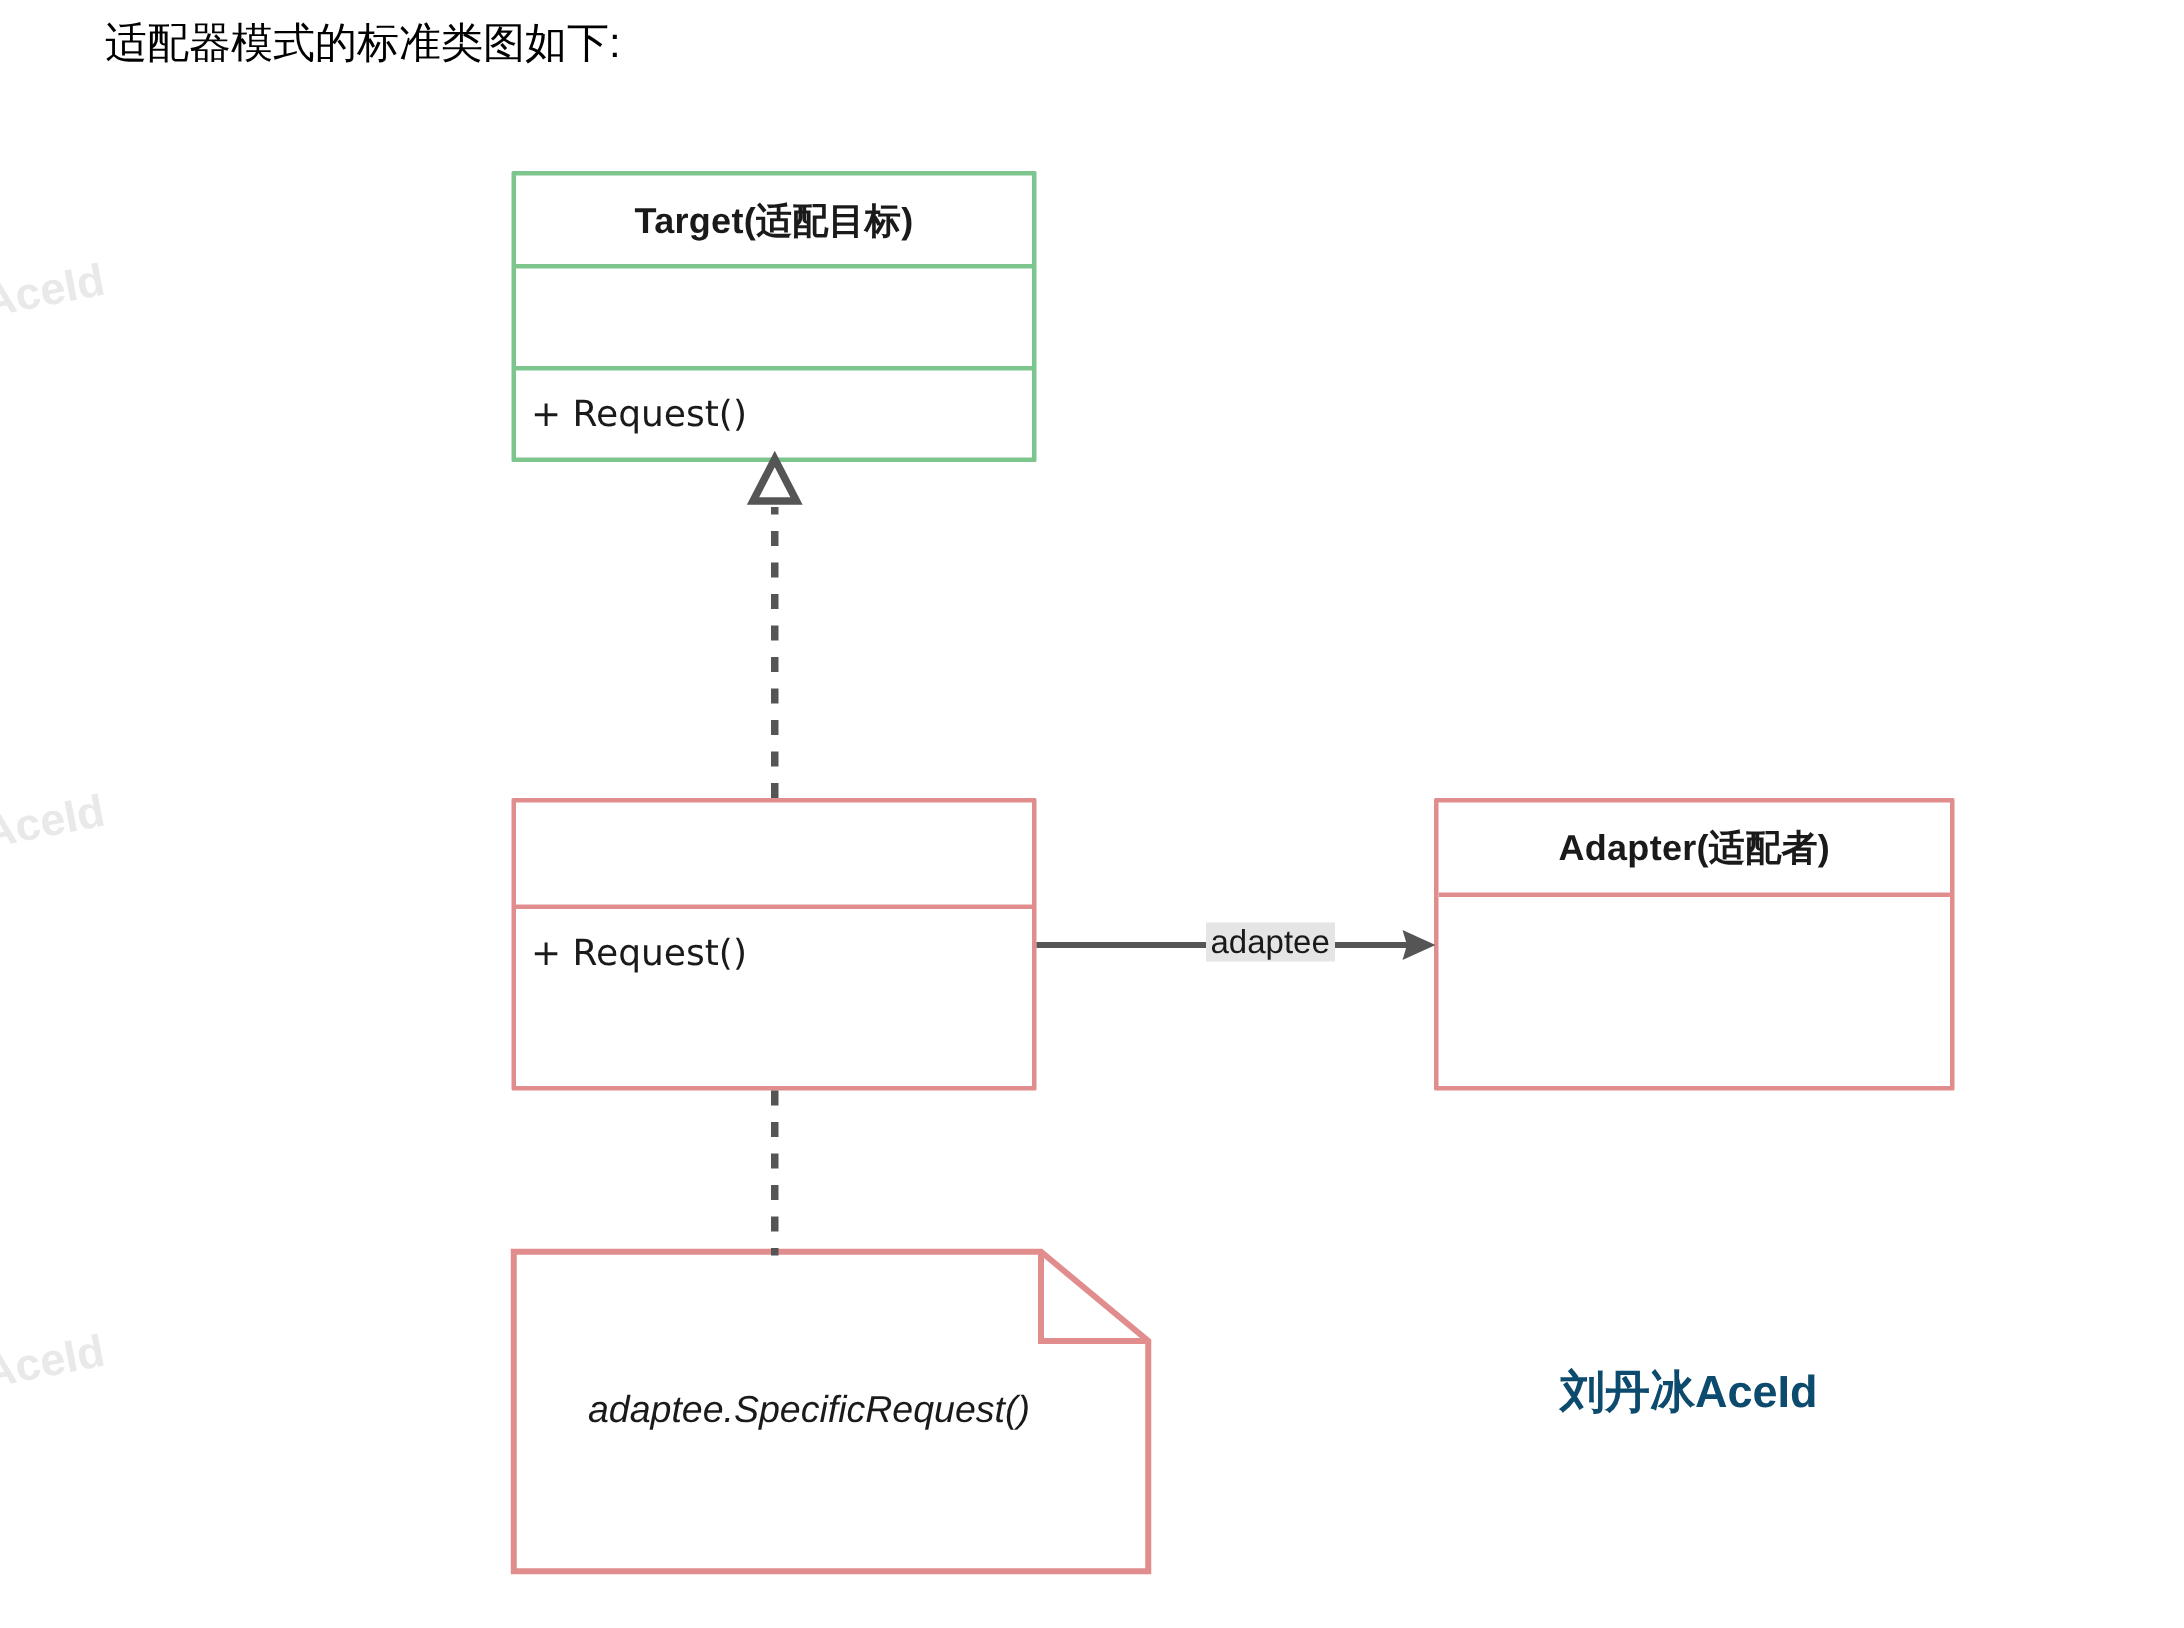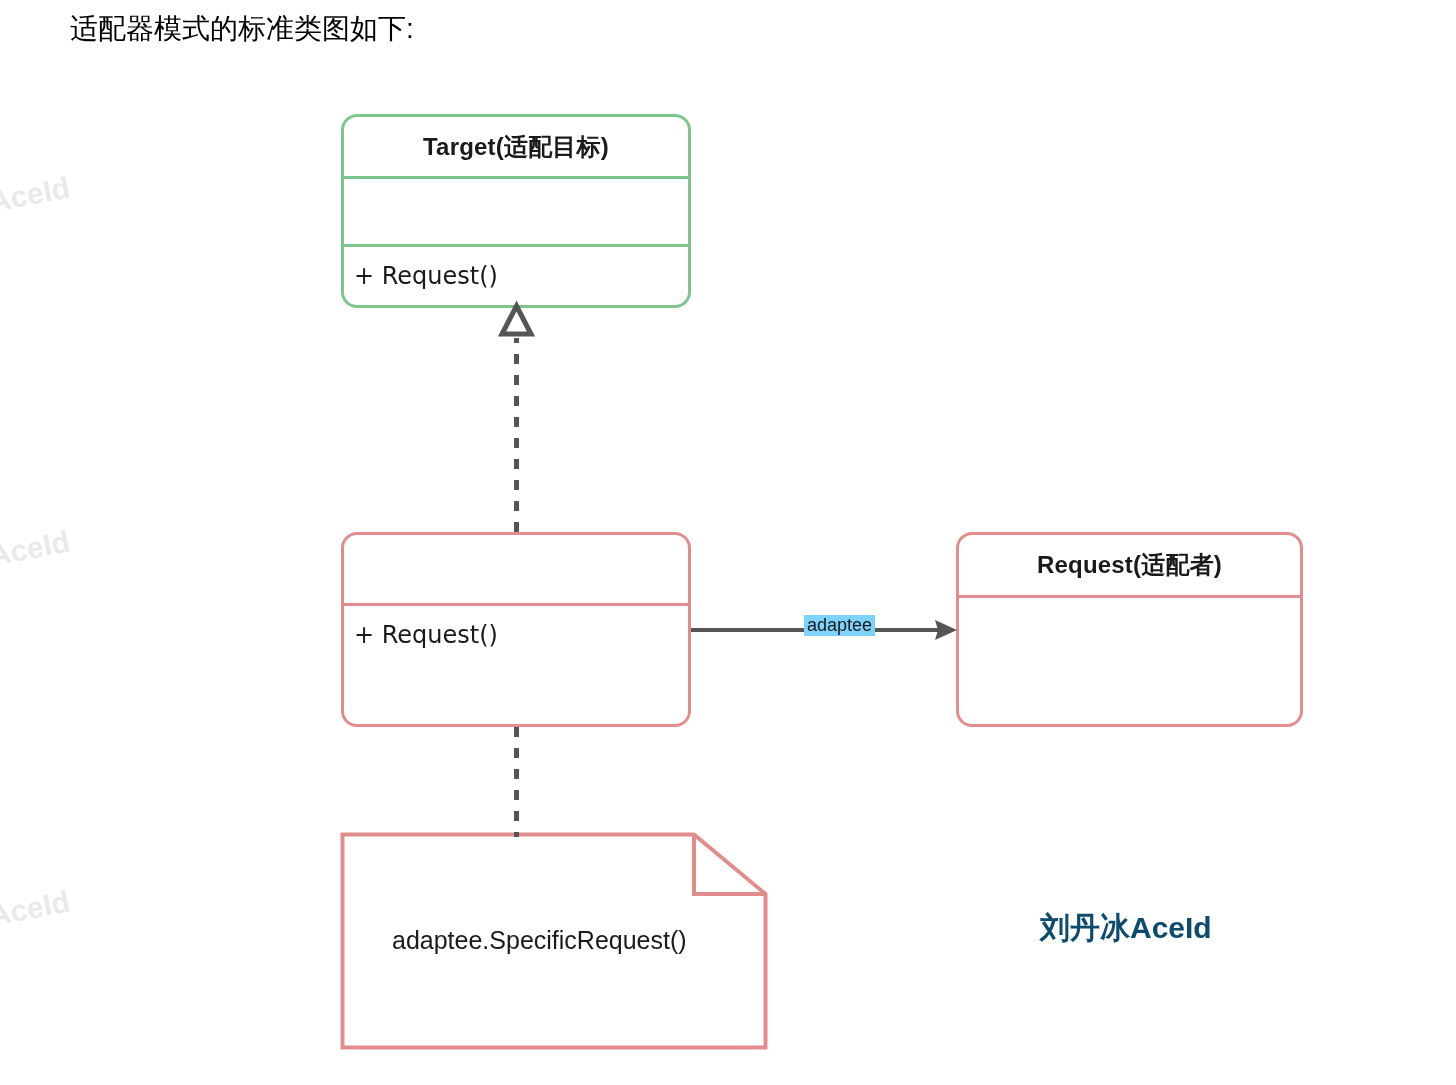"Target(适配目标)" .uml-class { border-radius: 16px -> 1px }
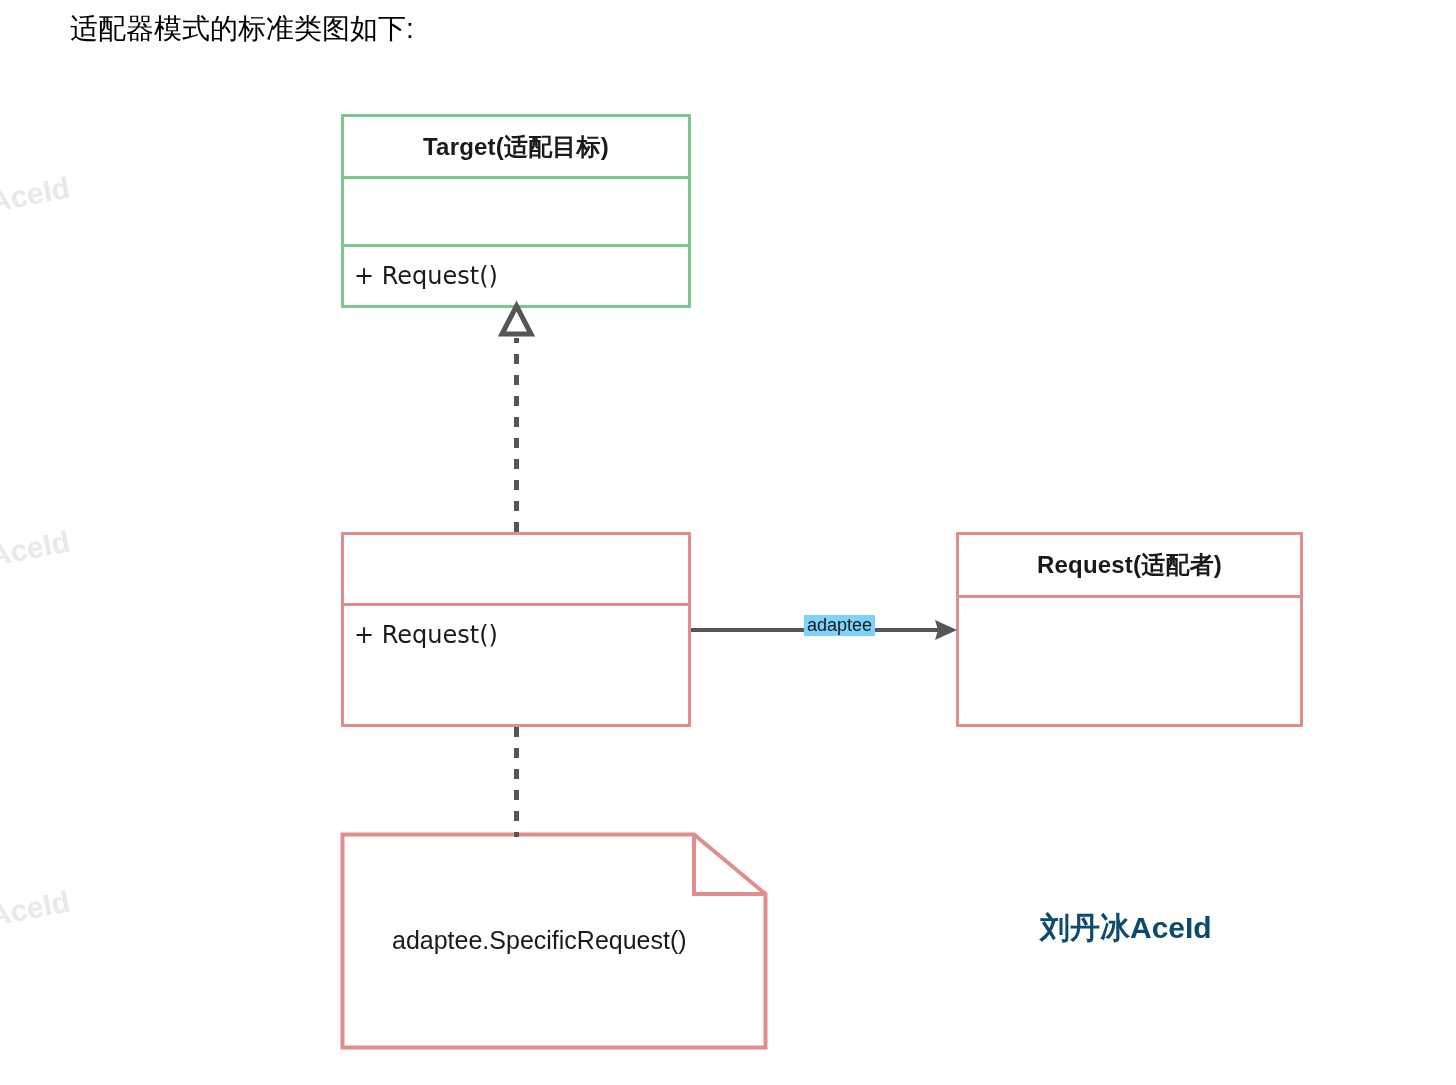"Request(适配者)" div.uml-row { text: Request -> Adapter }
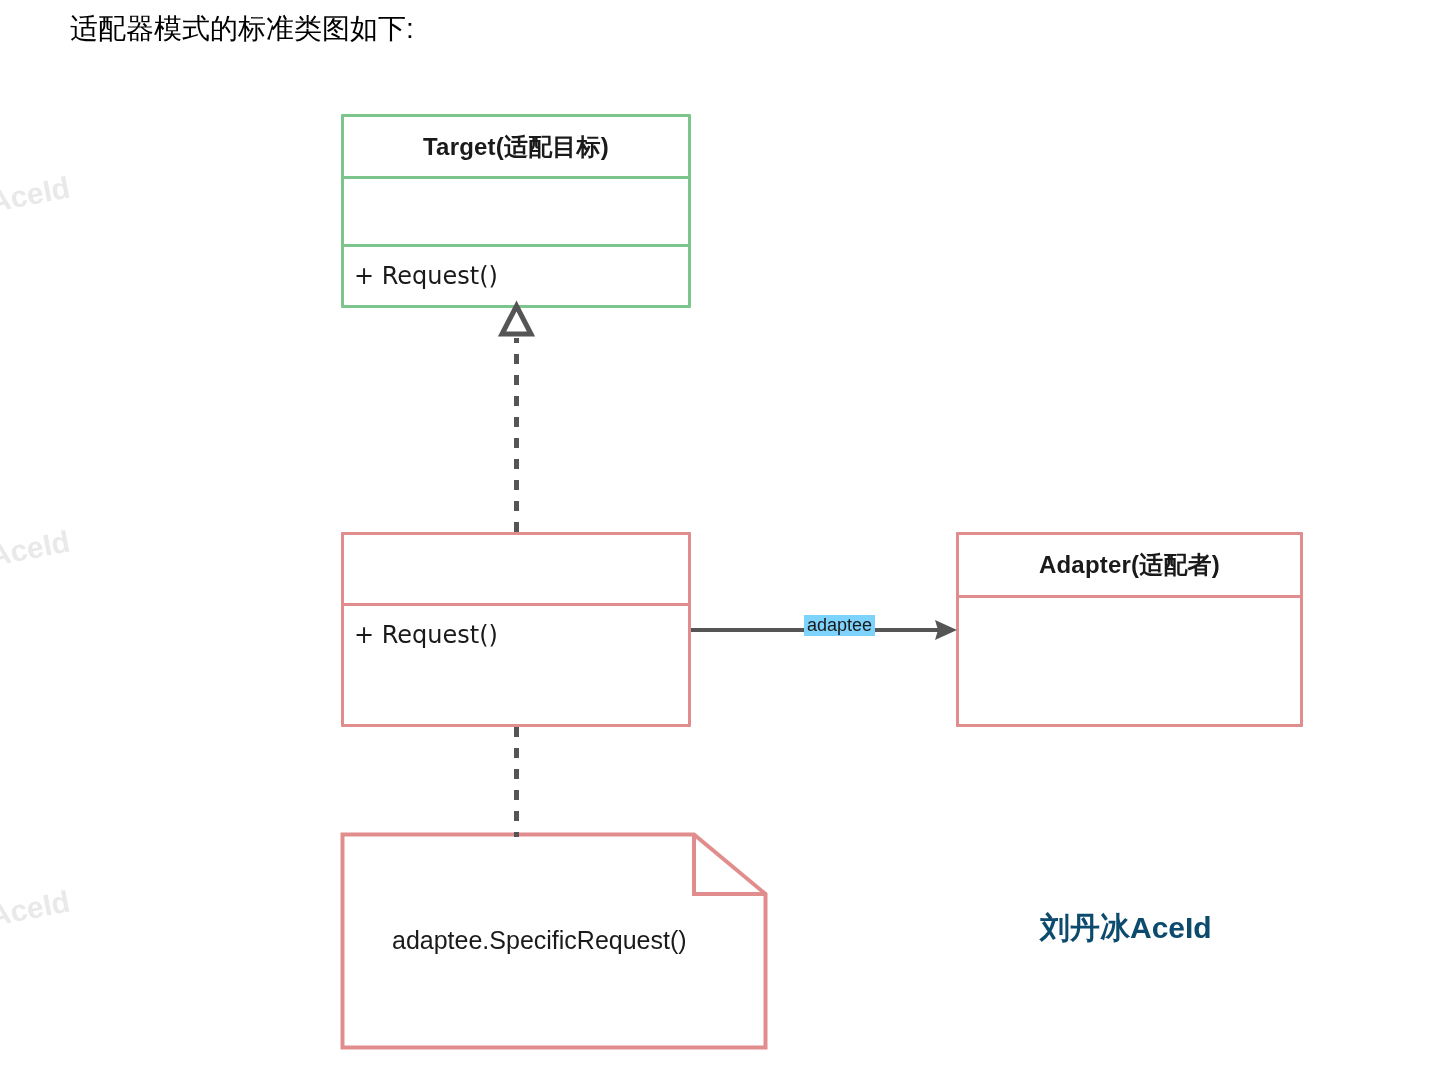"adaptee" .label-adaptee { background: #7dd3fc -> #e5e5e5; font-size: 18px -> 22px }
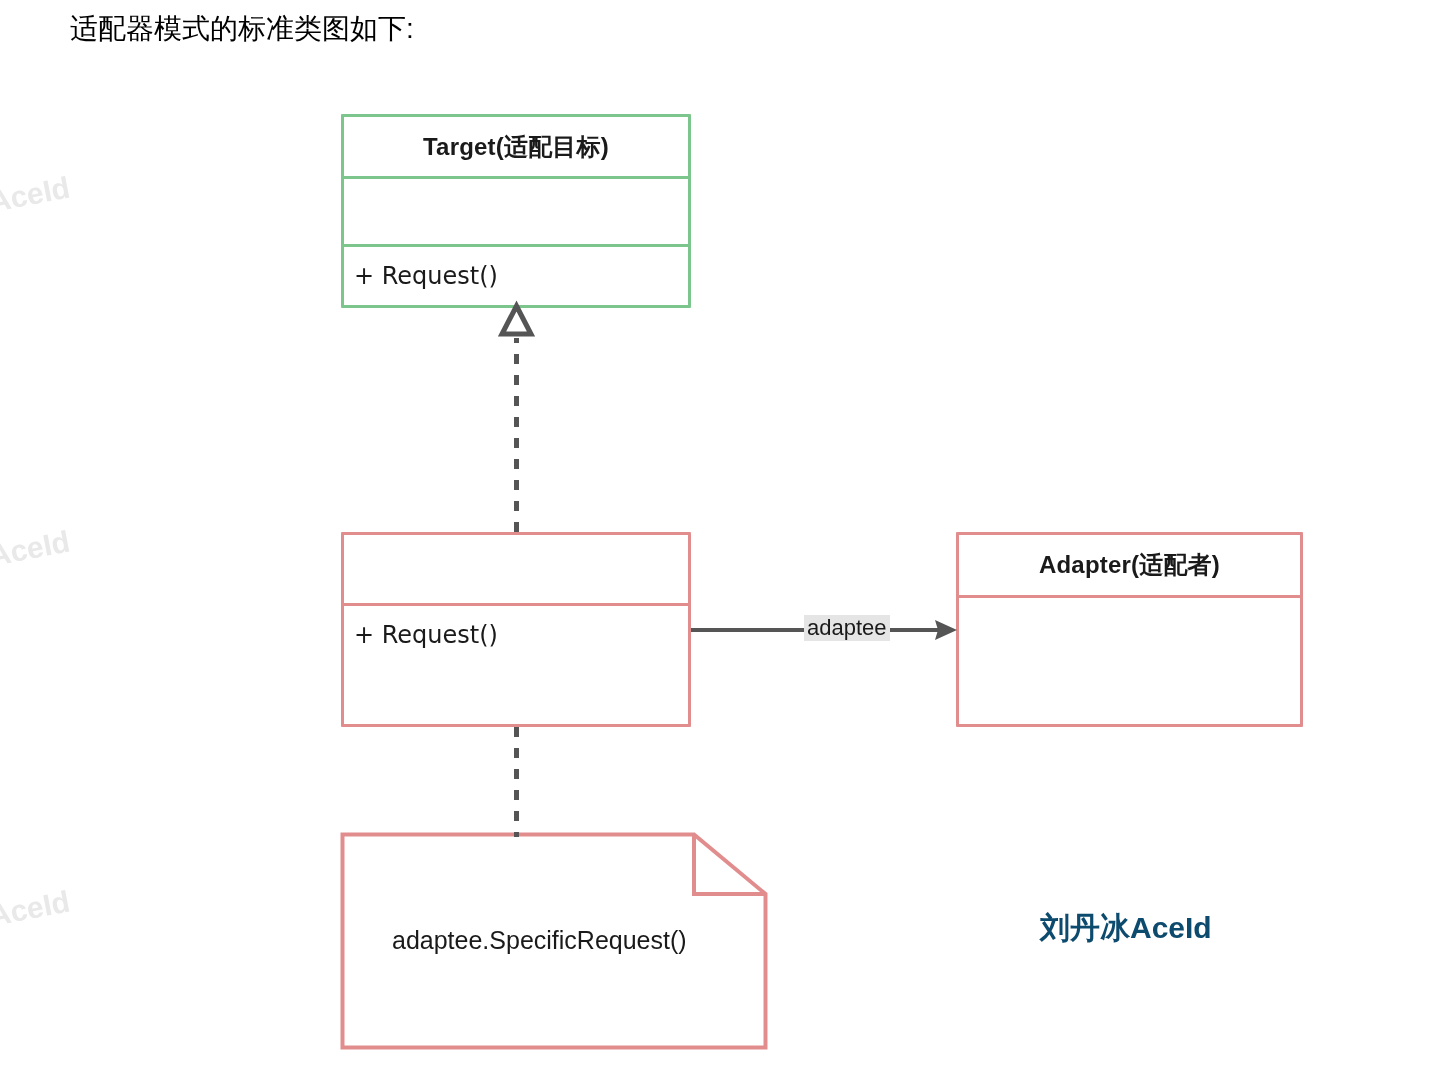"adaptee.SpecificRequest()" .note-box { font-style: none -> italic }
